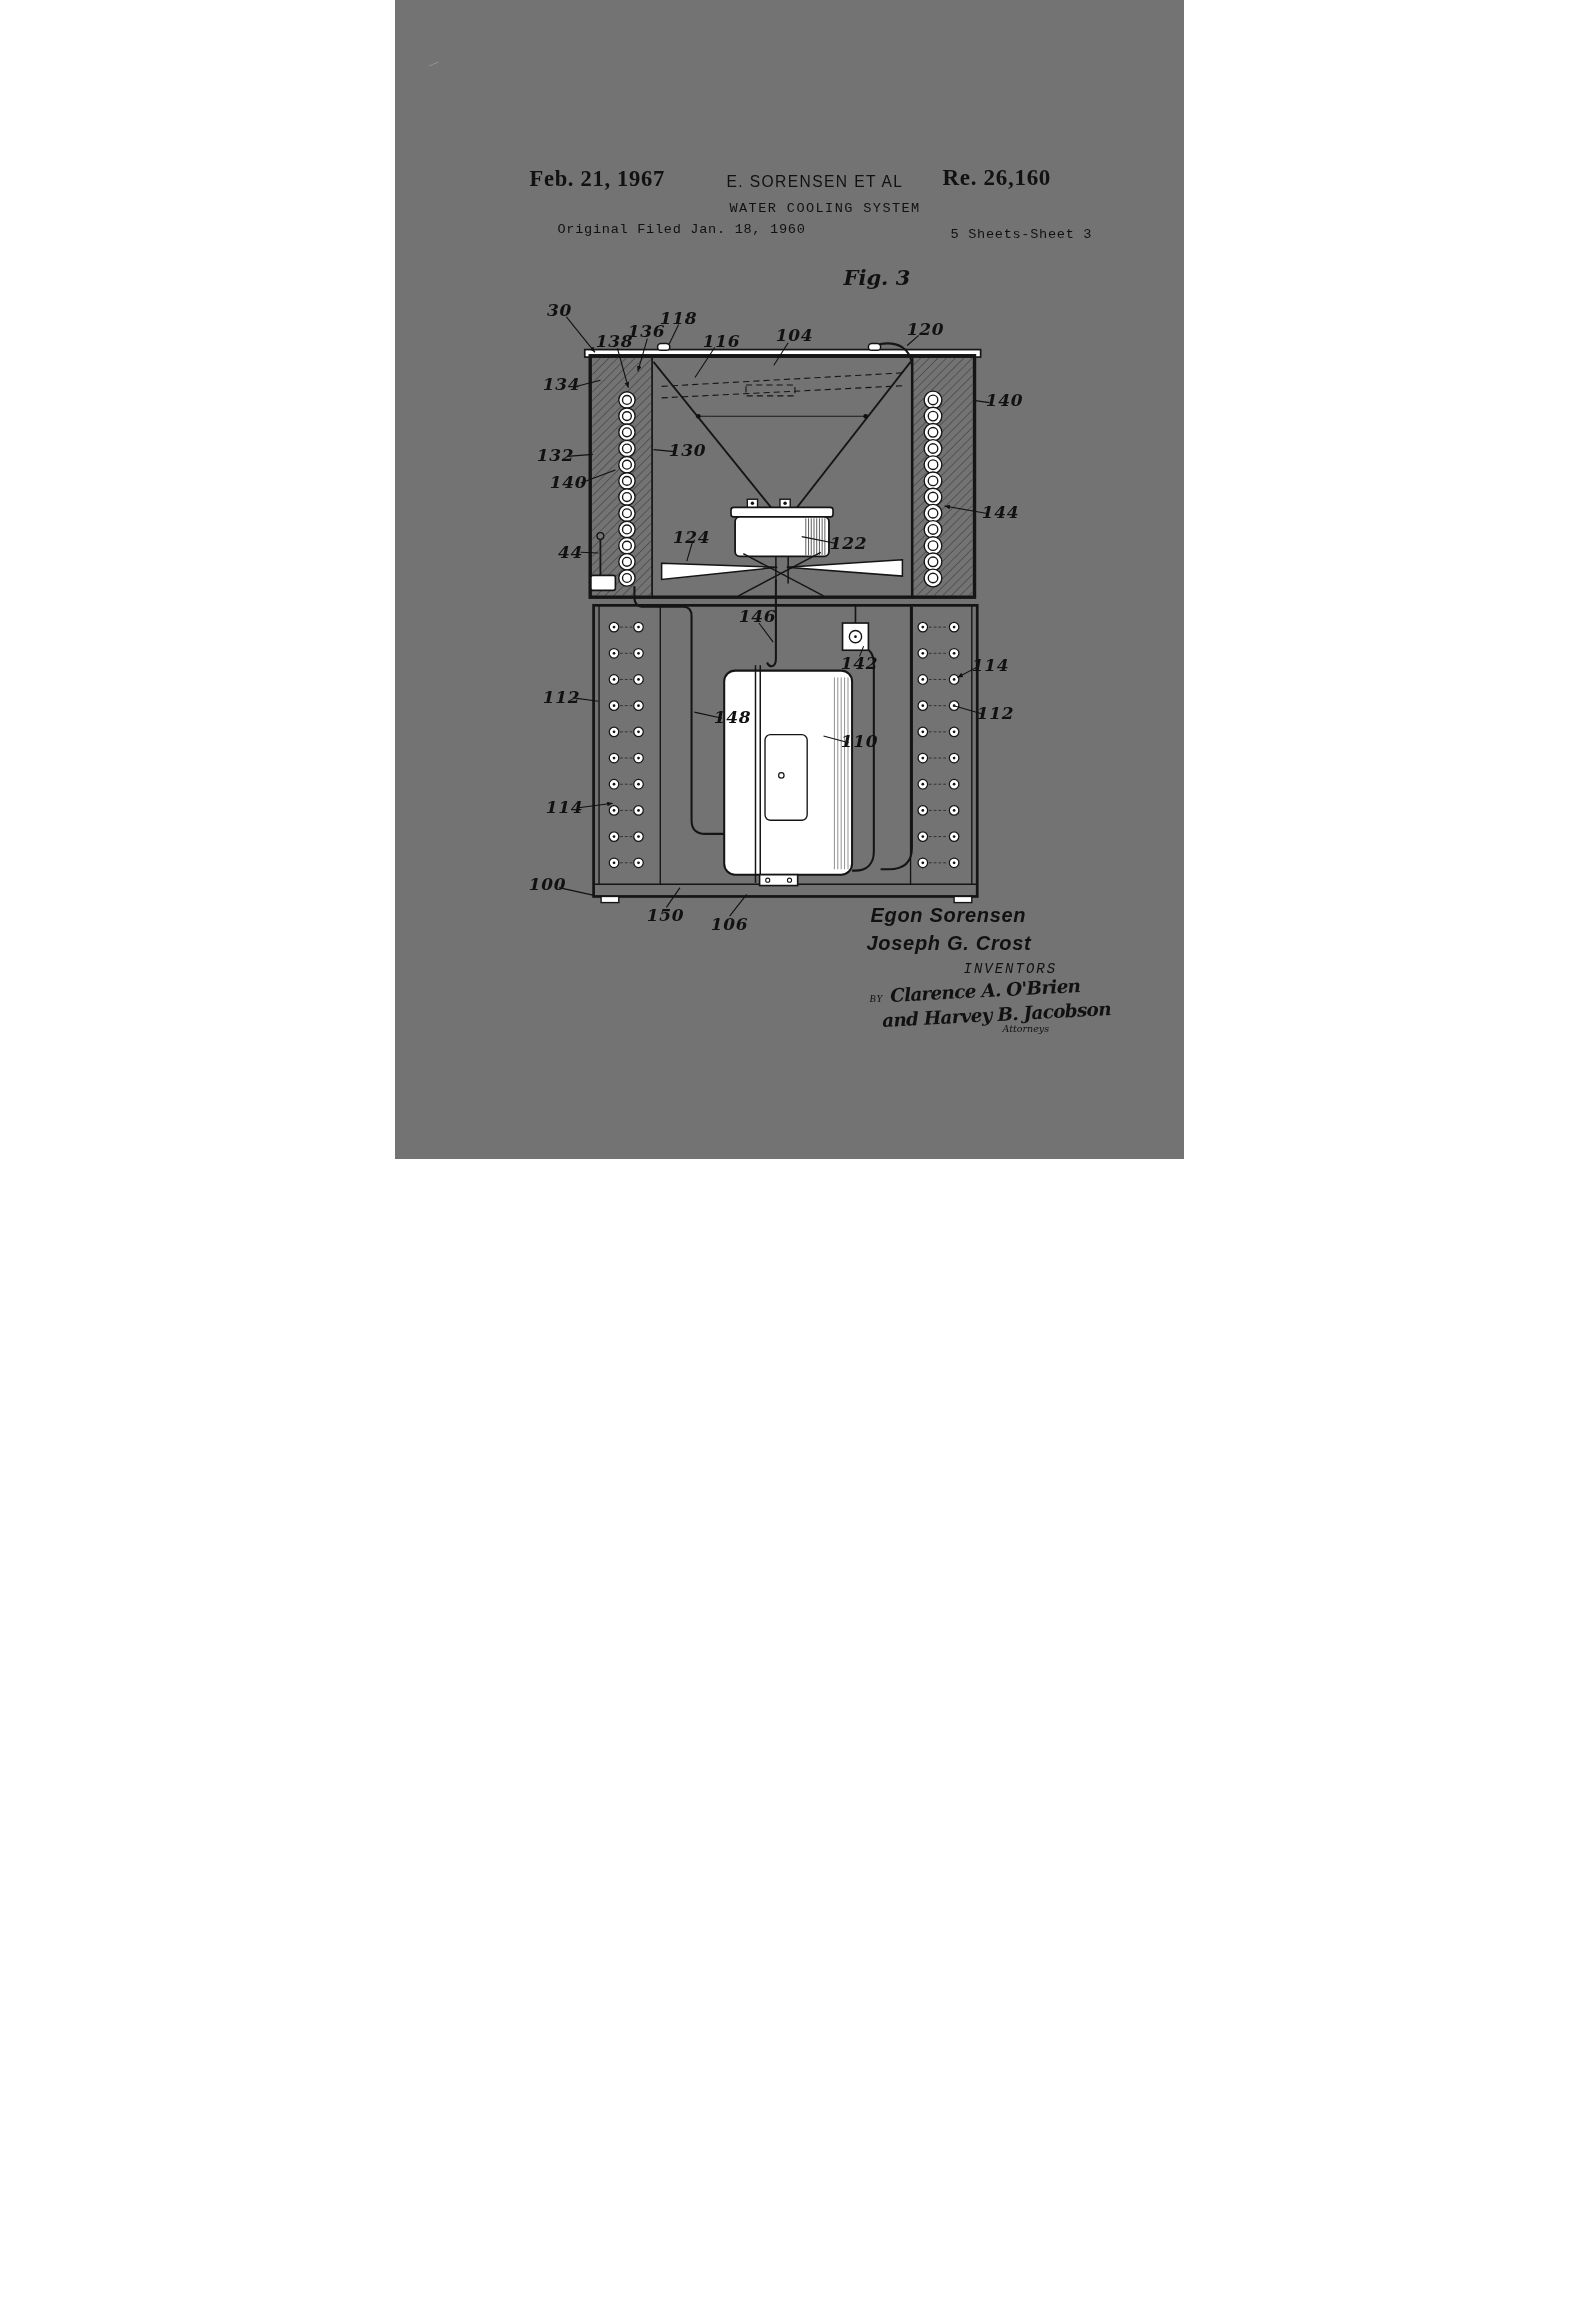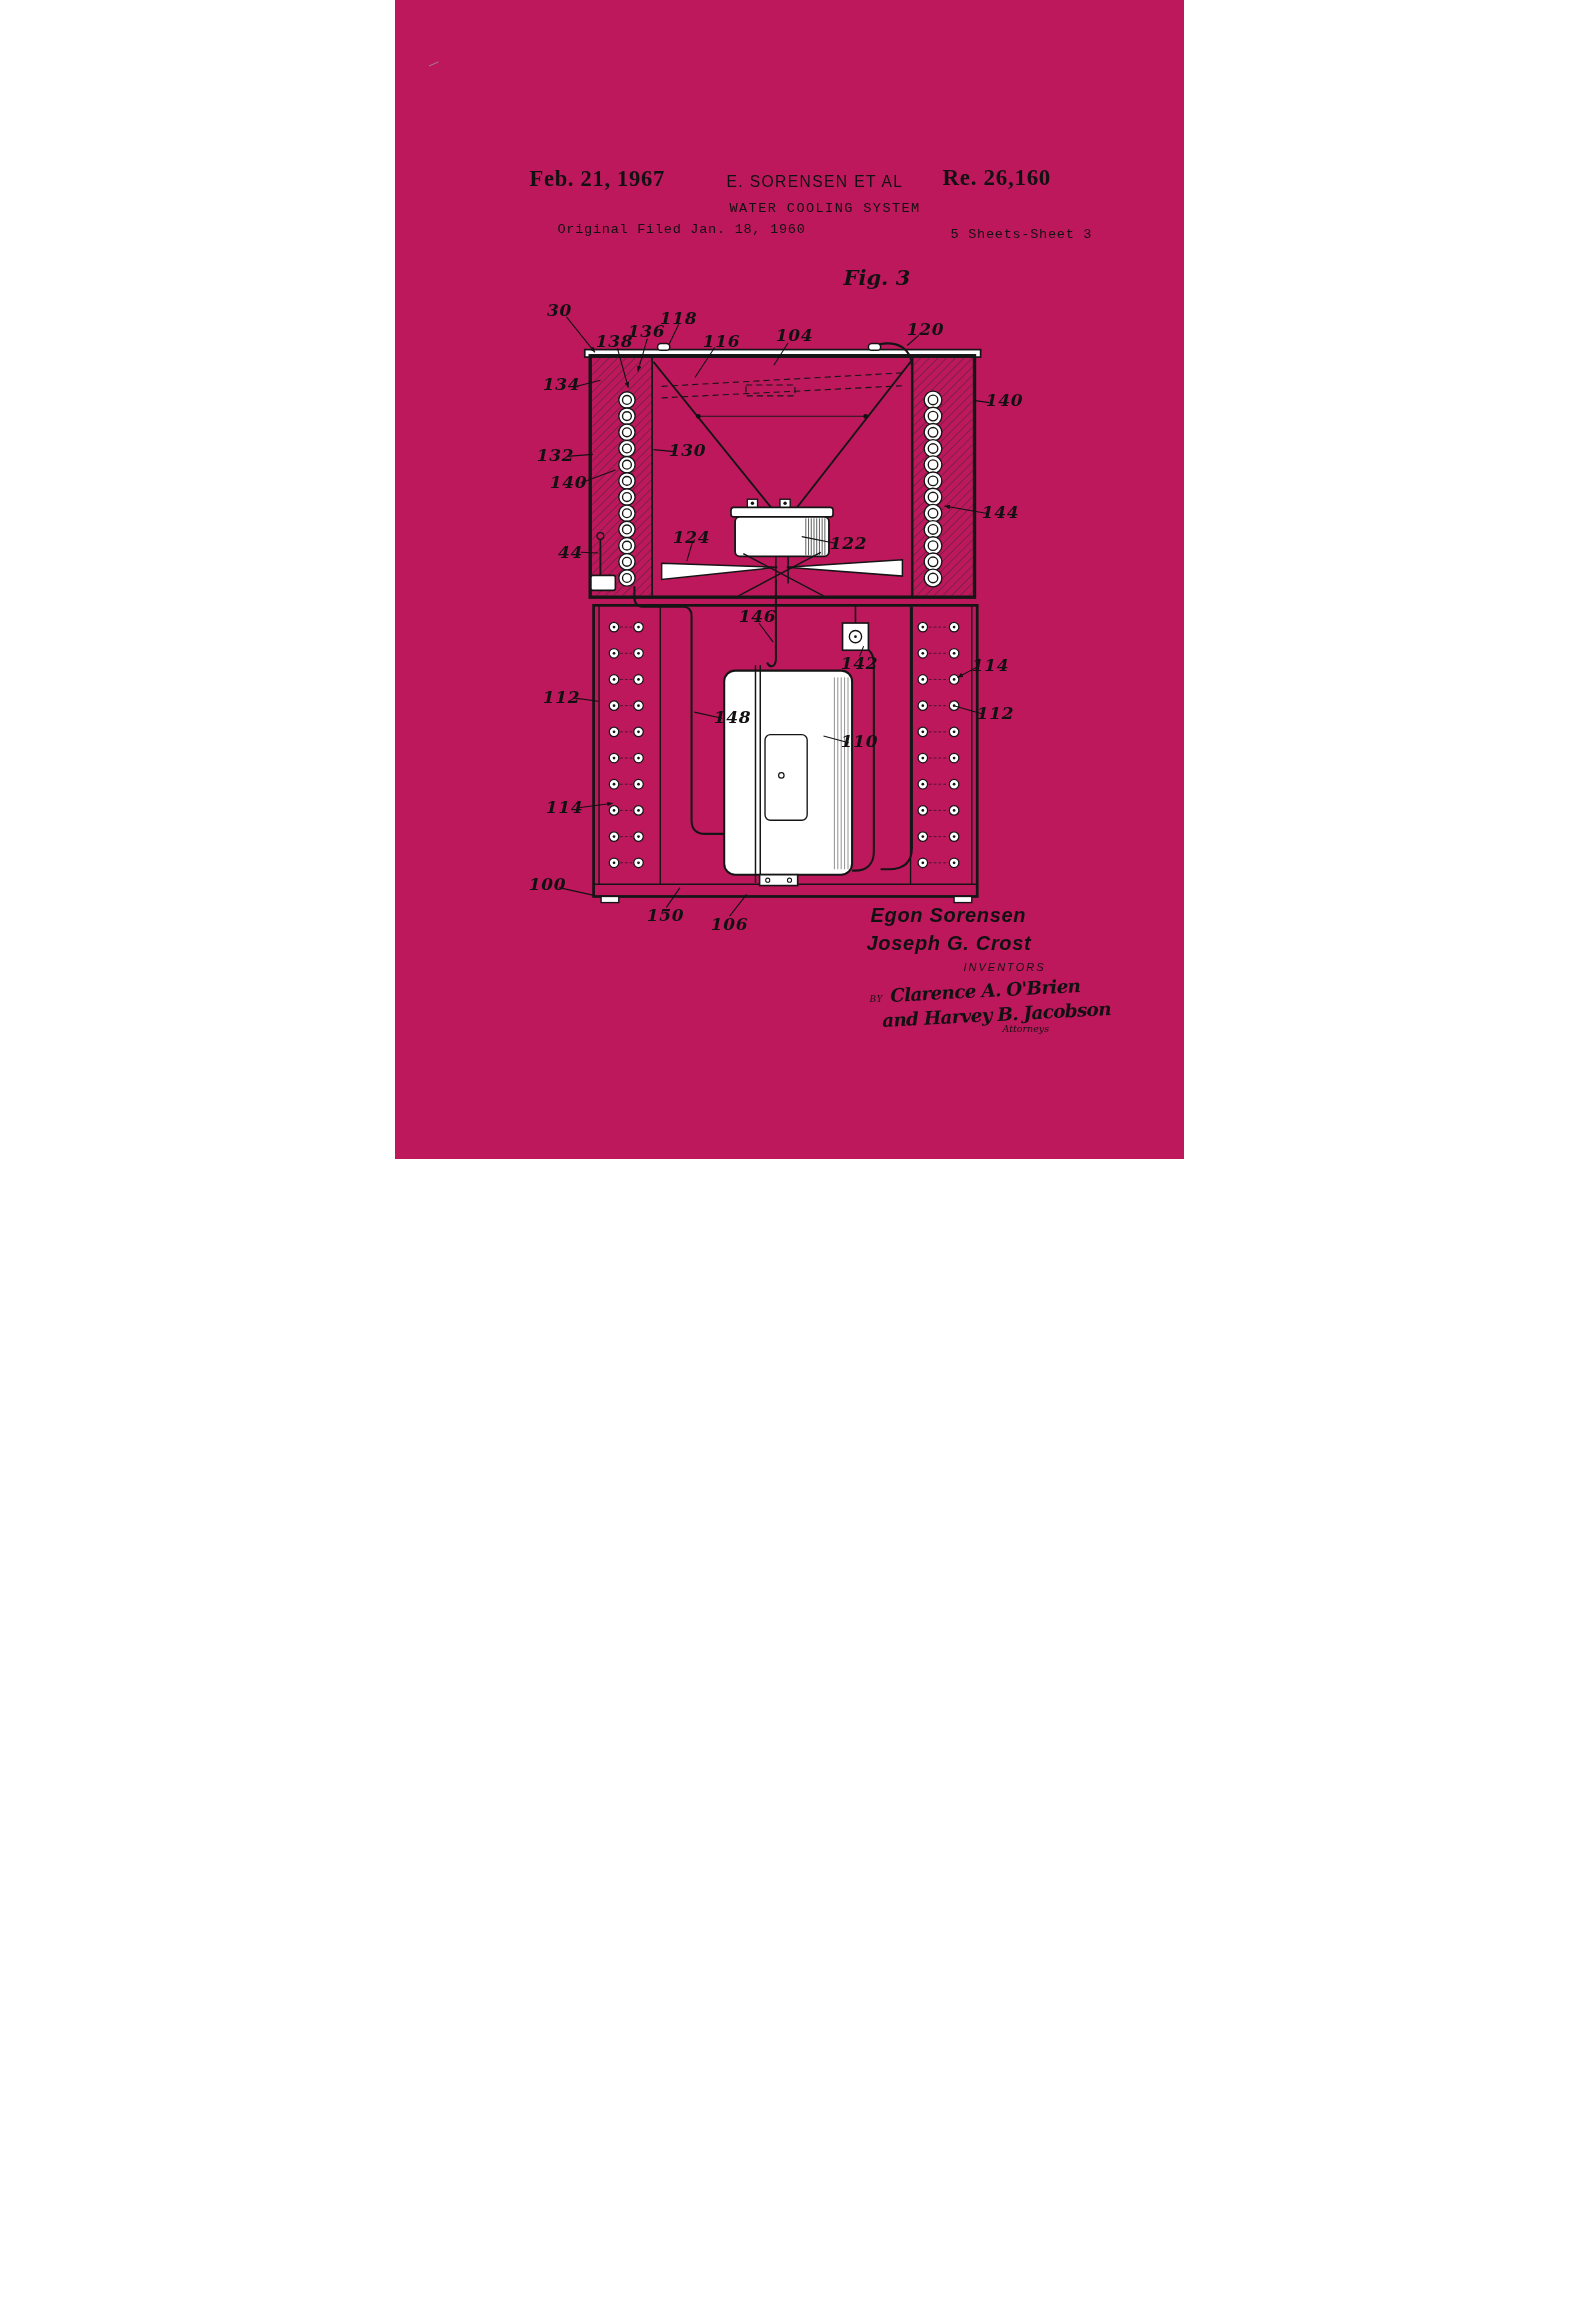"Feb. 21, 1967" .page { background: #be185d -> #737373 }
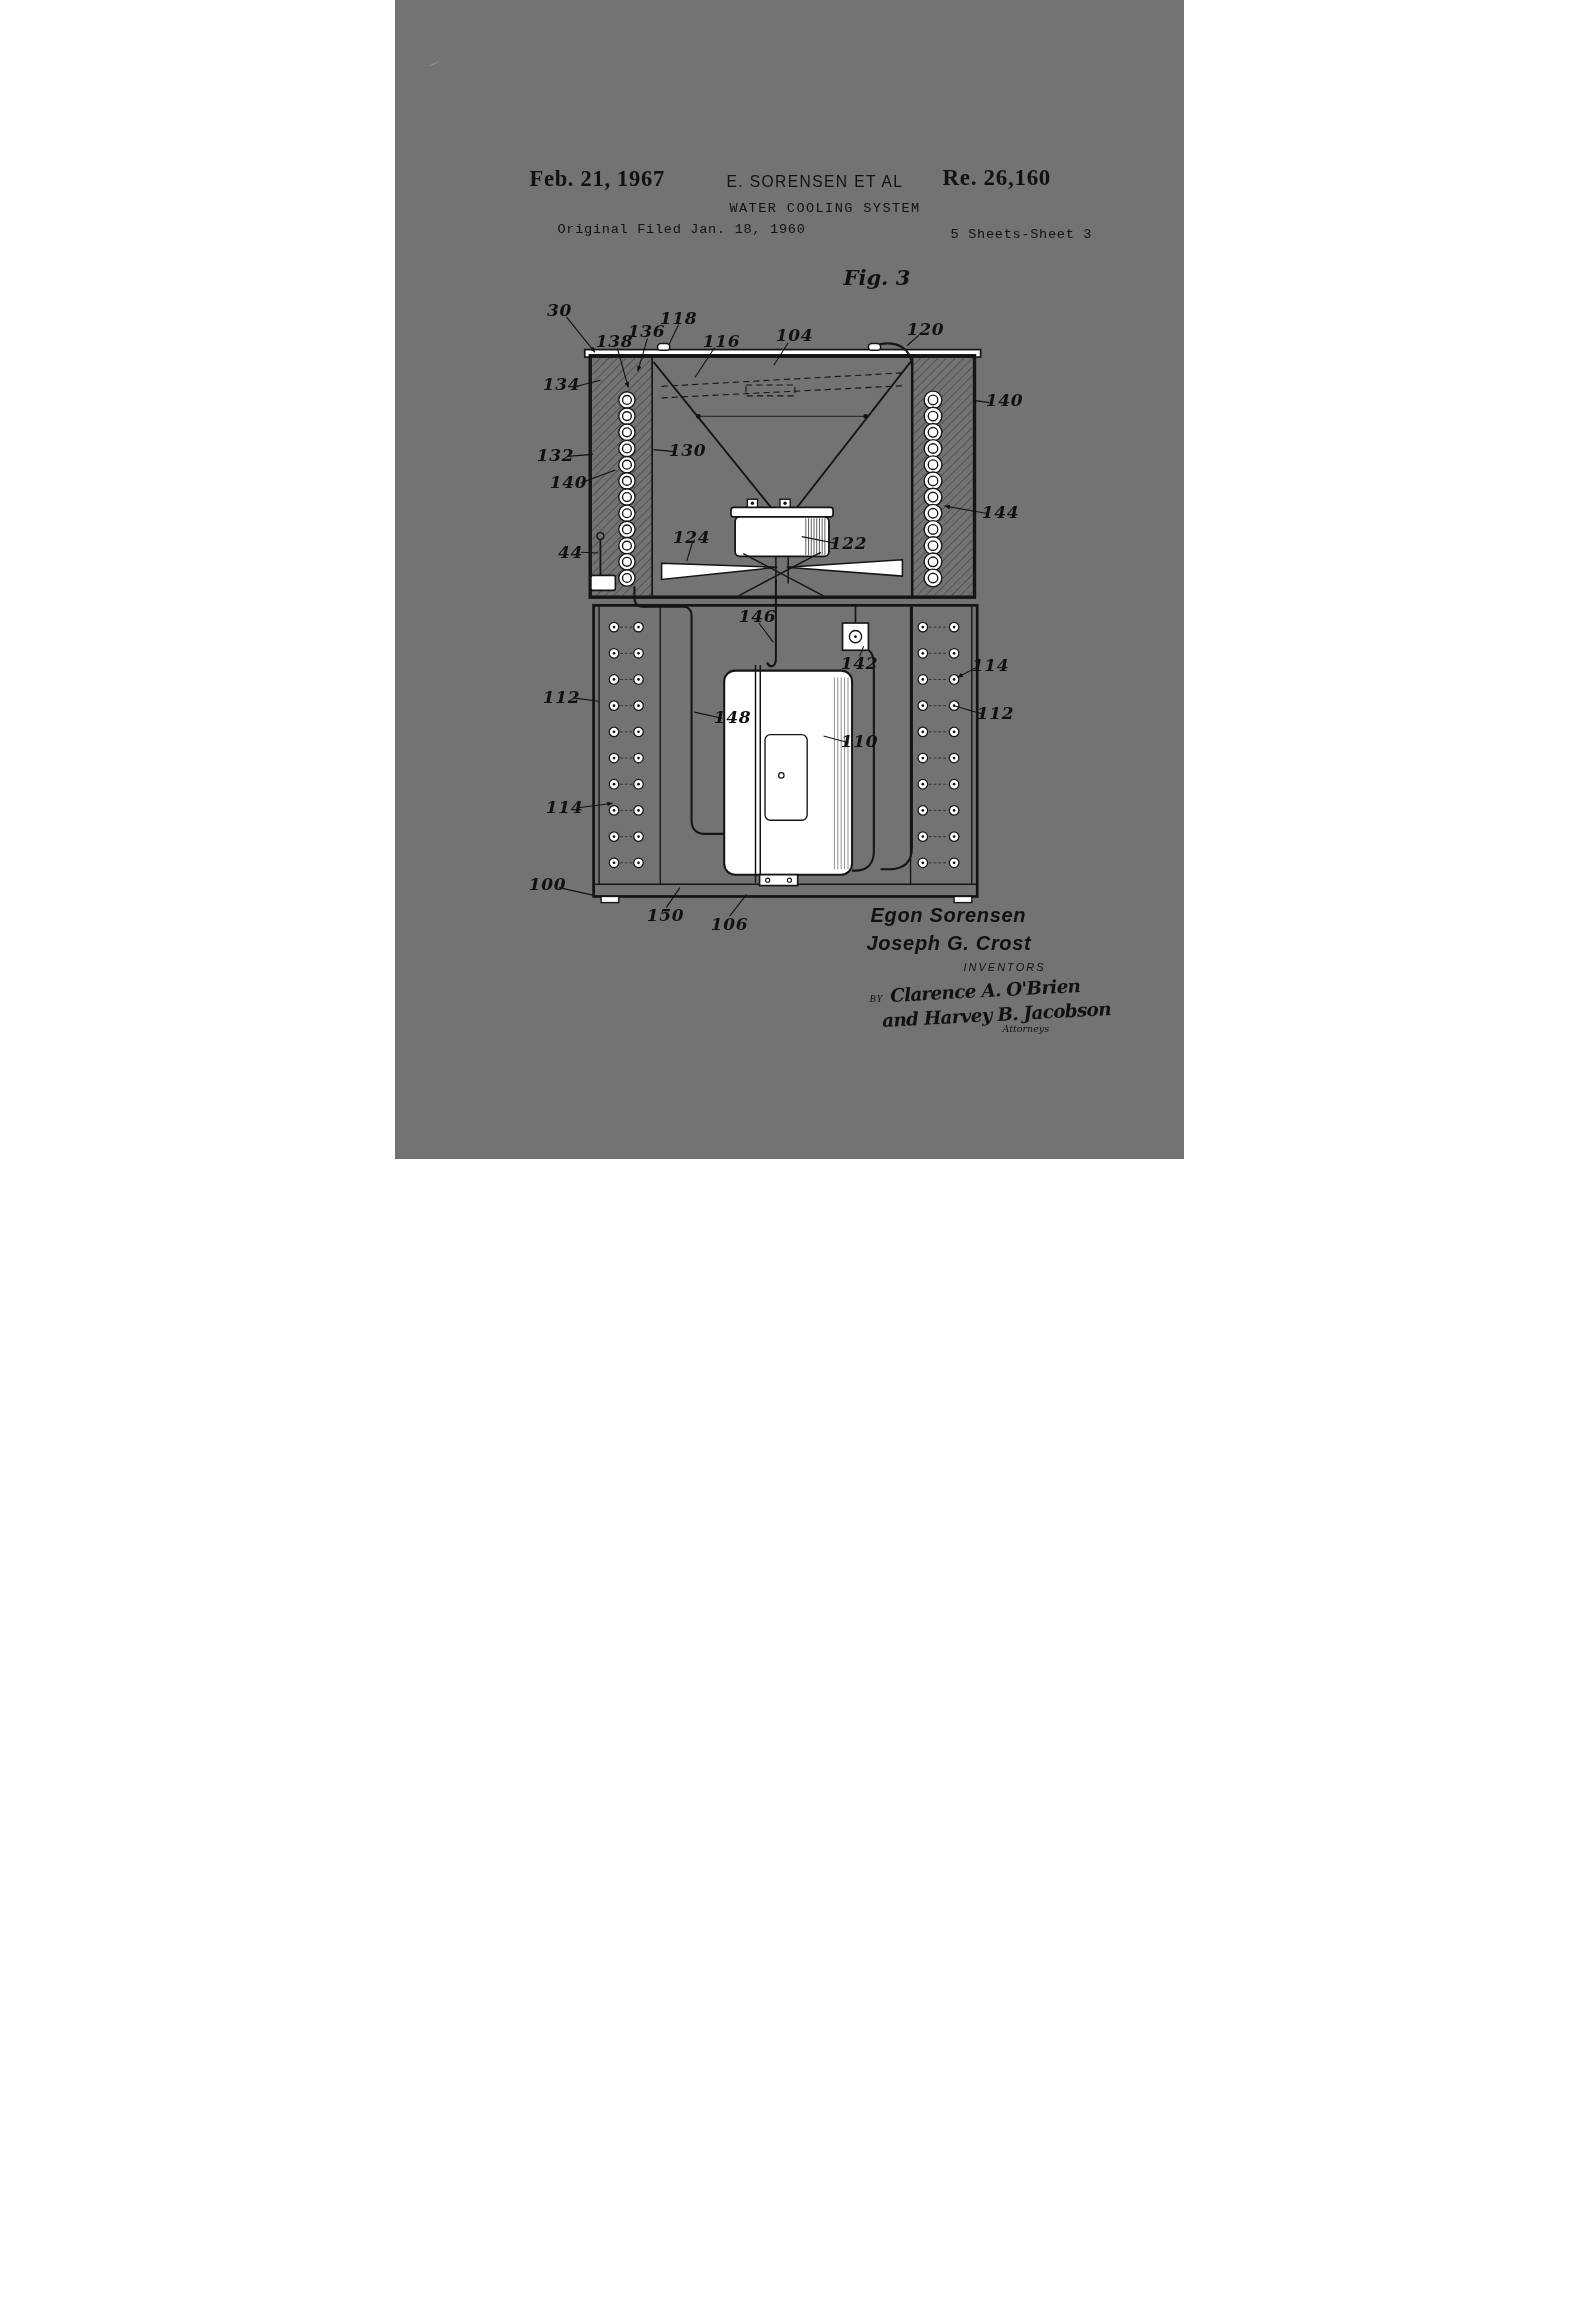"INVENTORS" .sig-role { font-family: Liberation Sans, sans-serif -> Liberation Mono, monospace; font-size: 11px -> 14px }
